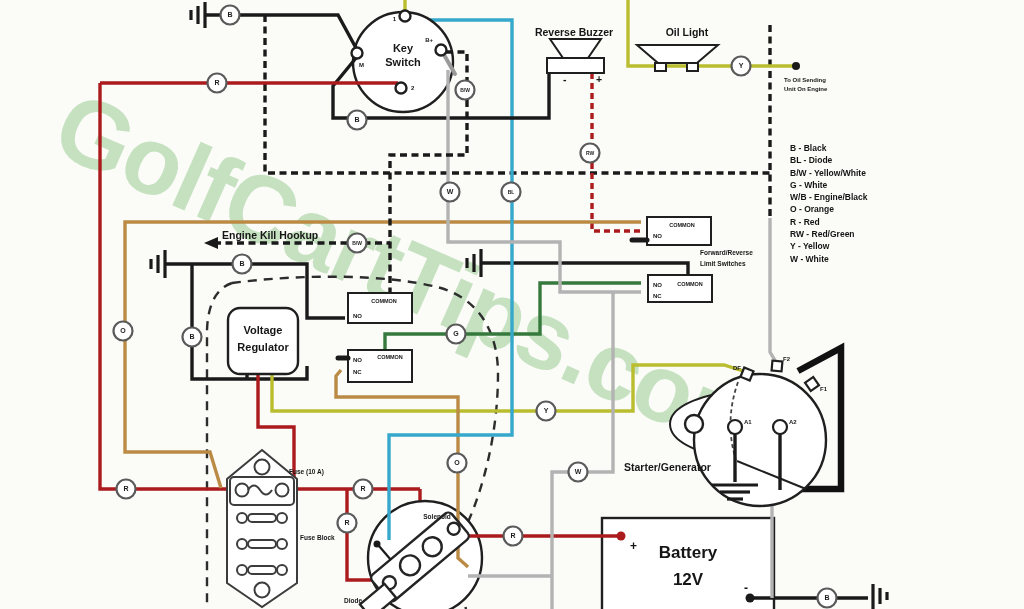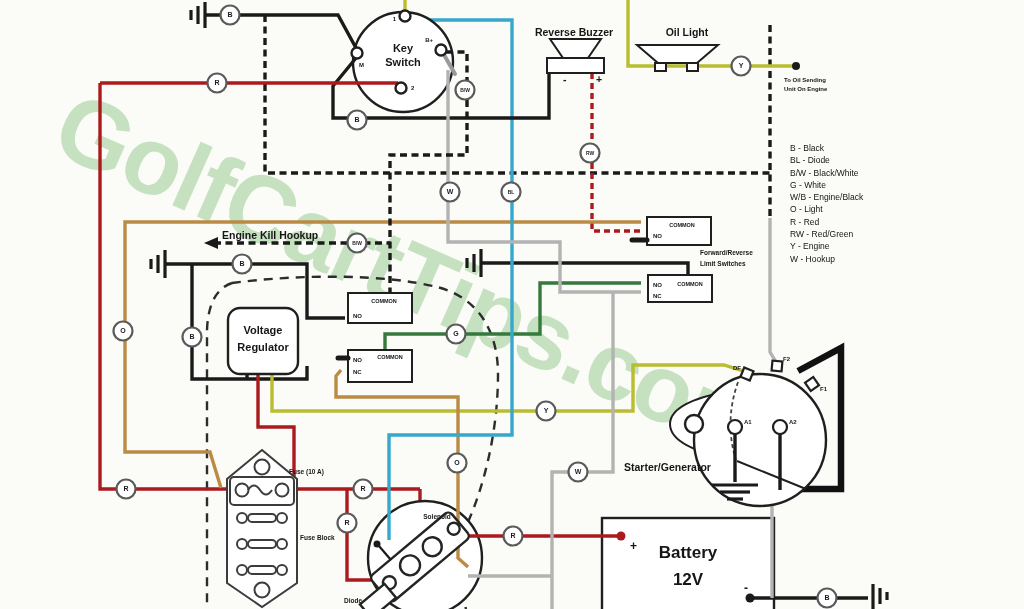"B - Black" #legend { font-weight: normal -> bold }
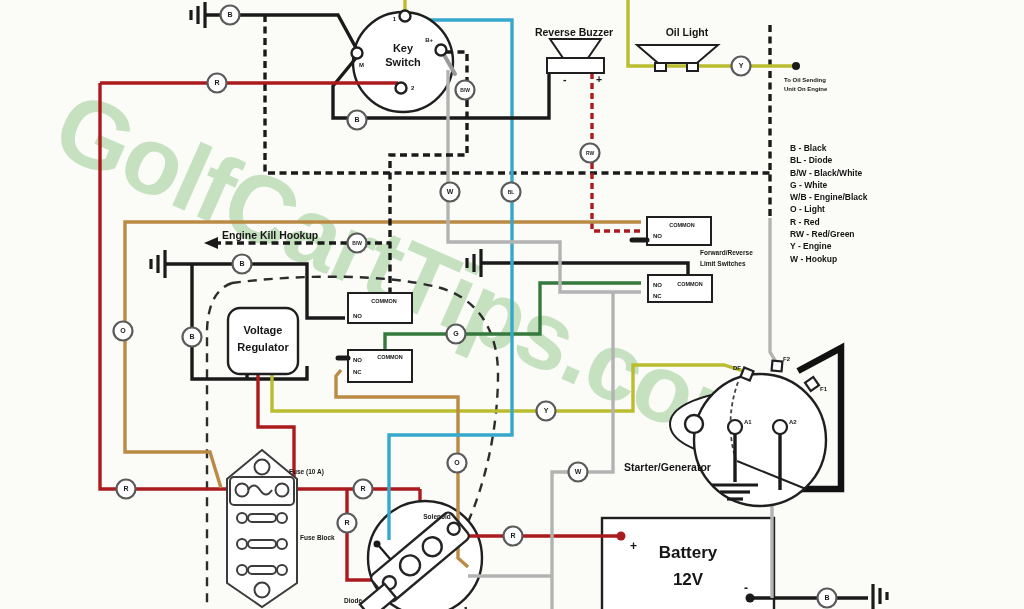"B/W - Black/White" div { text: Black/White -> Yellow/White }
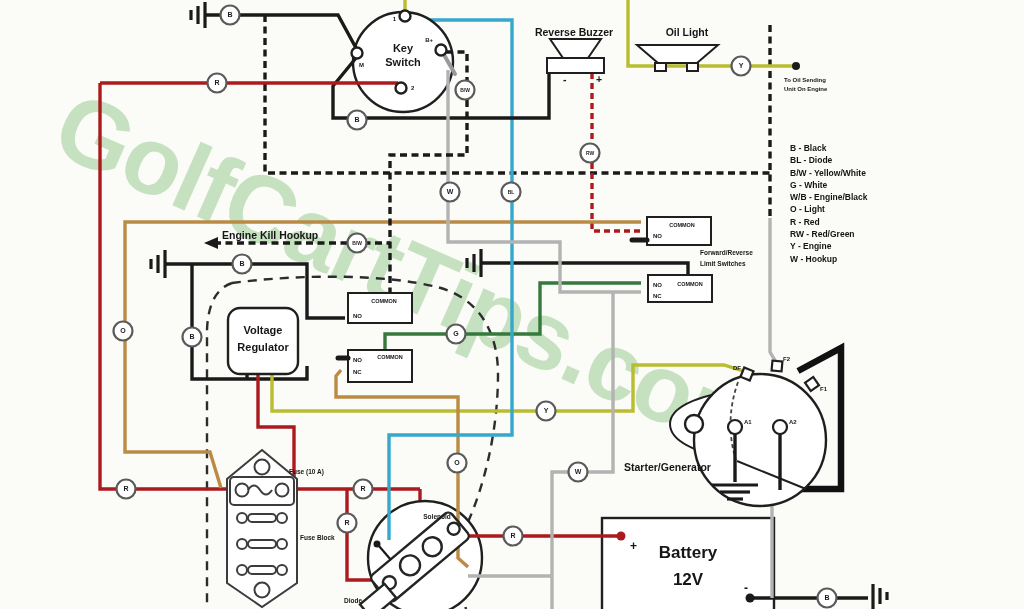"O - Light" div { text: Light -> Orange }
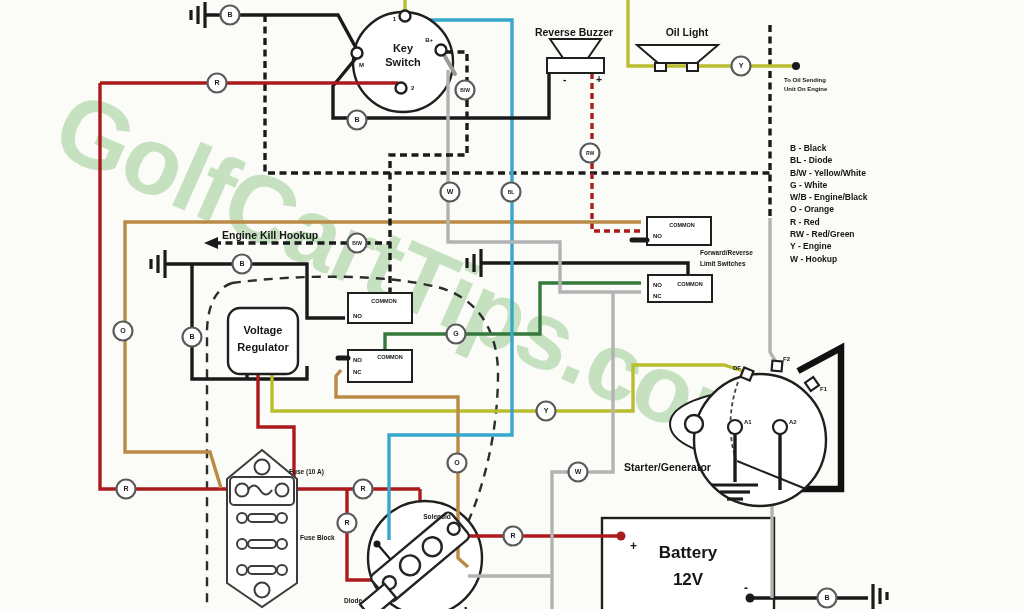"Y - Engine" div { text: Engine -> Yellow }
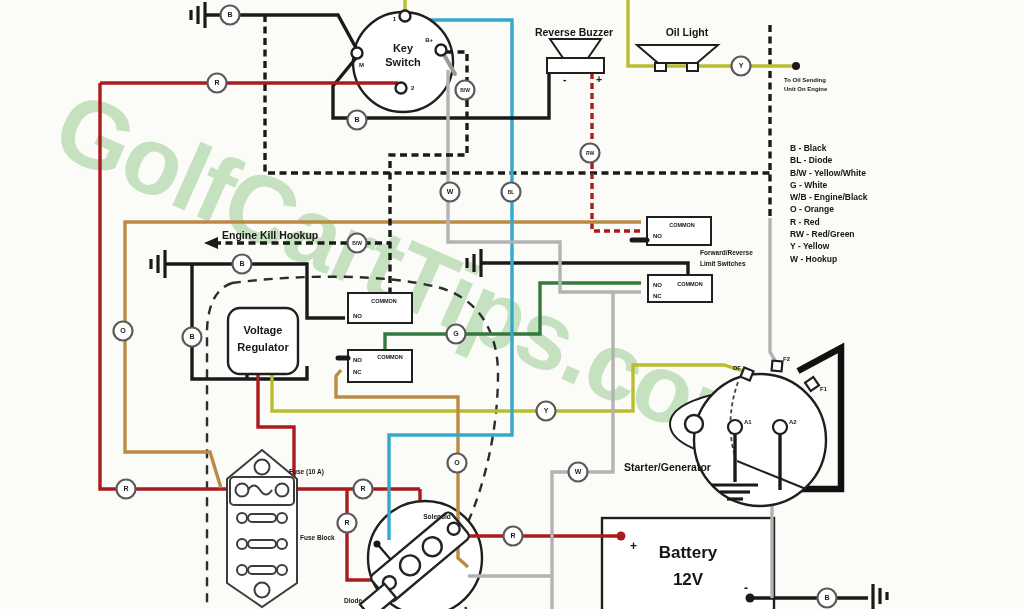"W - Hookup" div { text: Hookup -> White }
